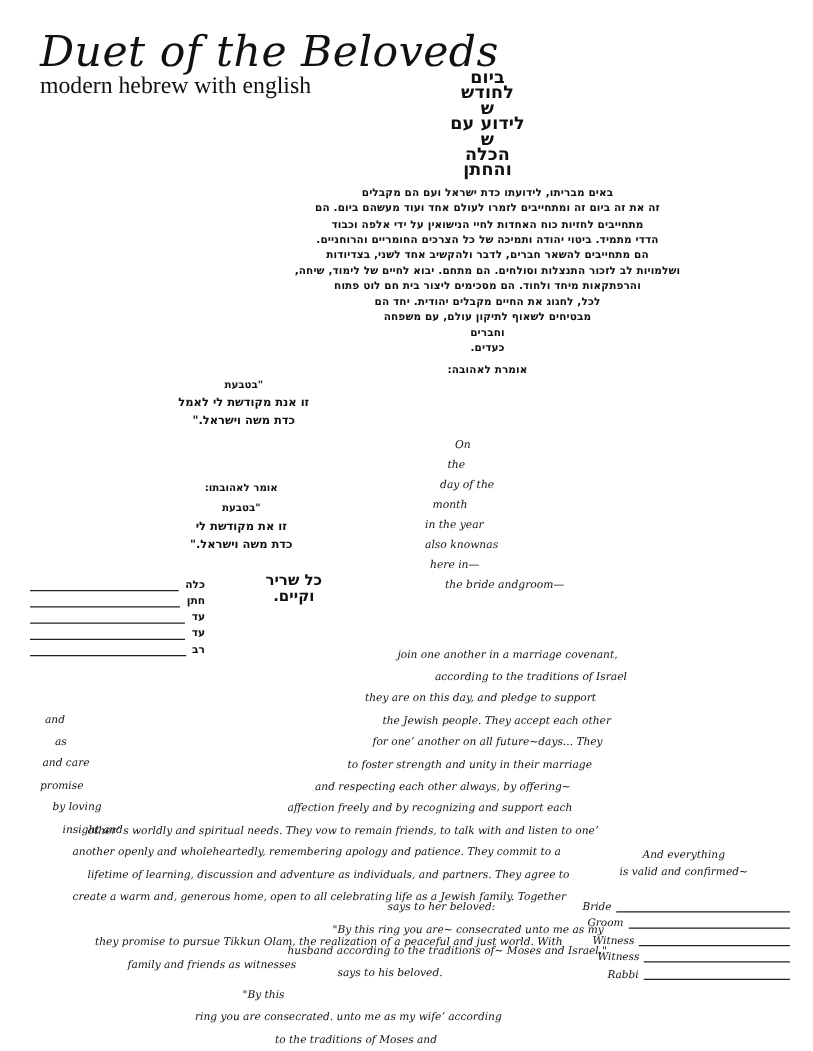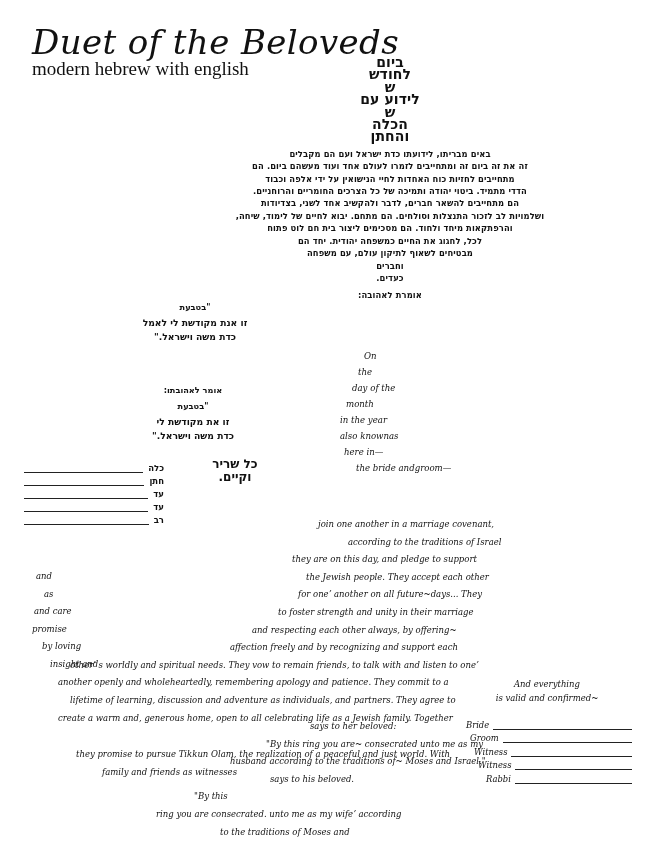"לכל, לחגוג את החיים כמשפחה" span.hline { text: כמשפחה -> מקבלים }
